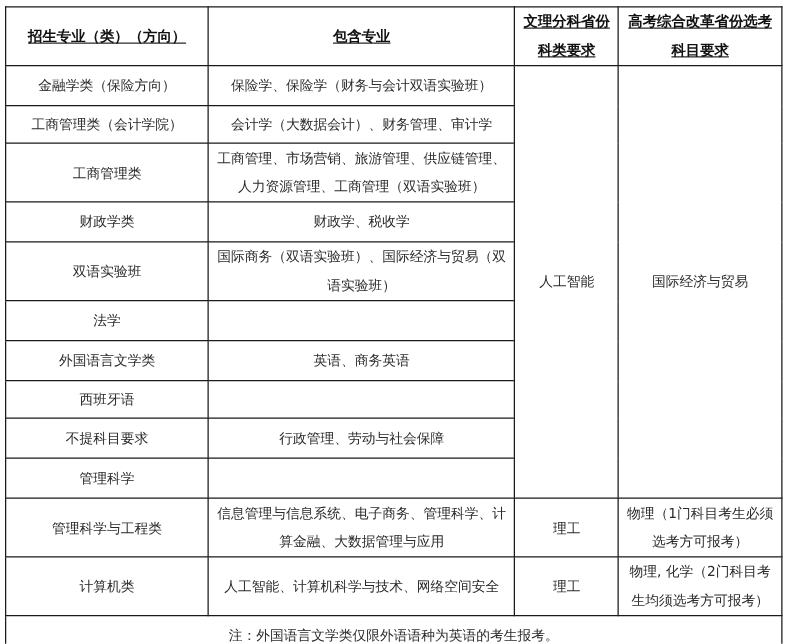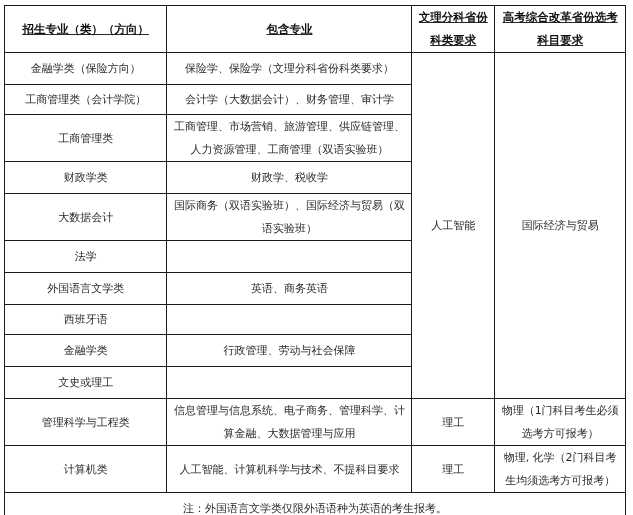"保险学、保险学（文理分科省份科类要求）" td { text: 文理分科省份科类要求 -> 财务与会计双语实验班 }
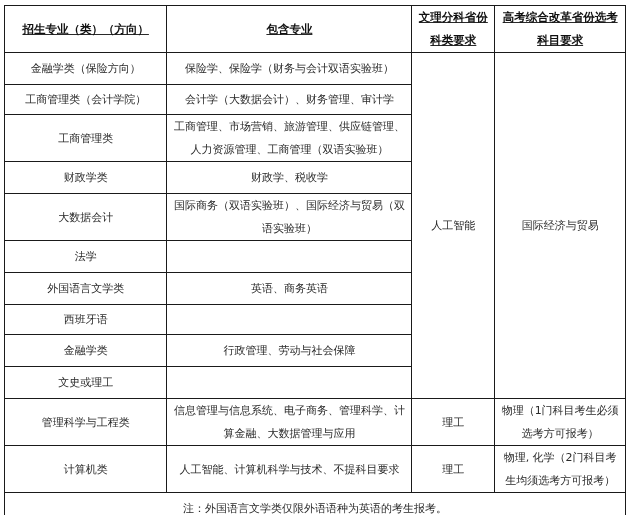"大数据会计" td { text: 大数据会计 -> 双语实验班 }
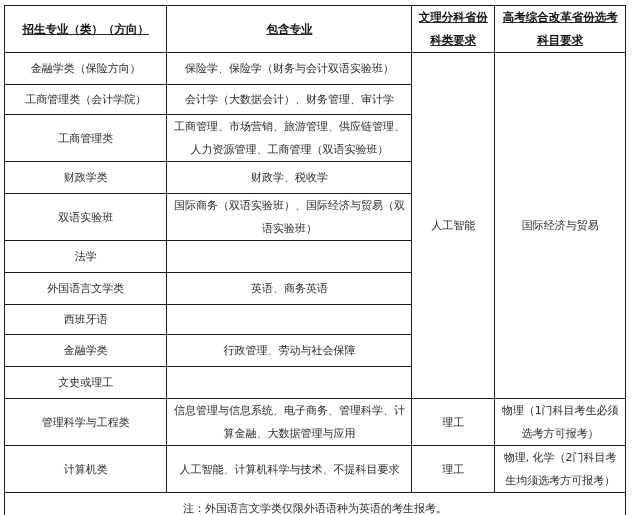"金融学类" td { text: 金融学类 -> 不提科目要求 }
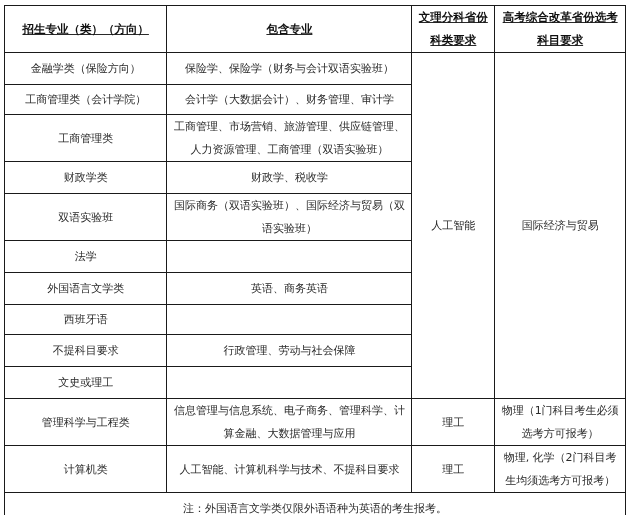"文史或理工" td { text: 文史或理工 -> 管理科学 }
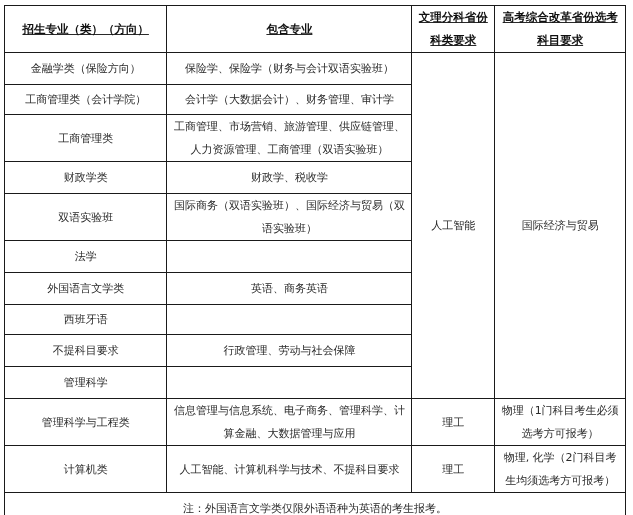"人工智能、计算机科学与技术、不提科目要求" td { text: 不提科目要求 -> 网络空间安全 }
